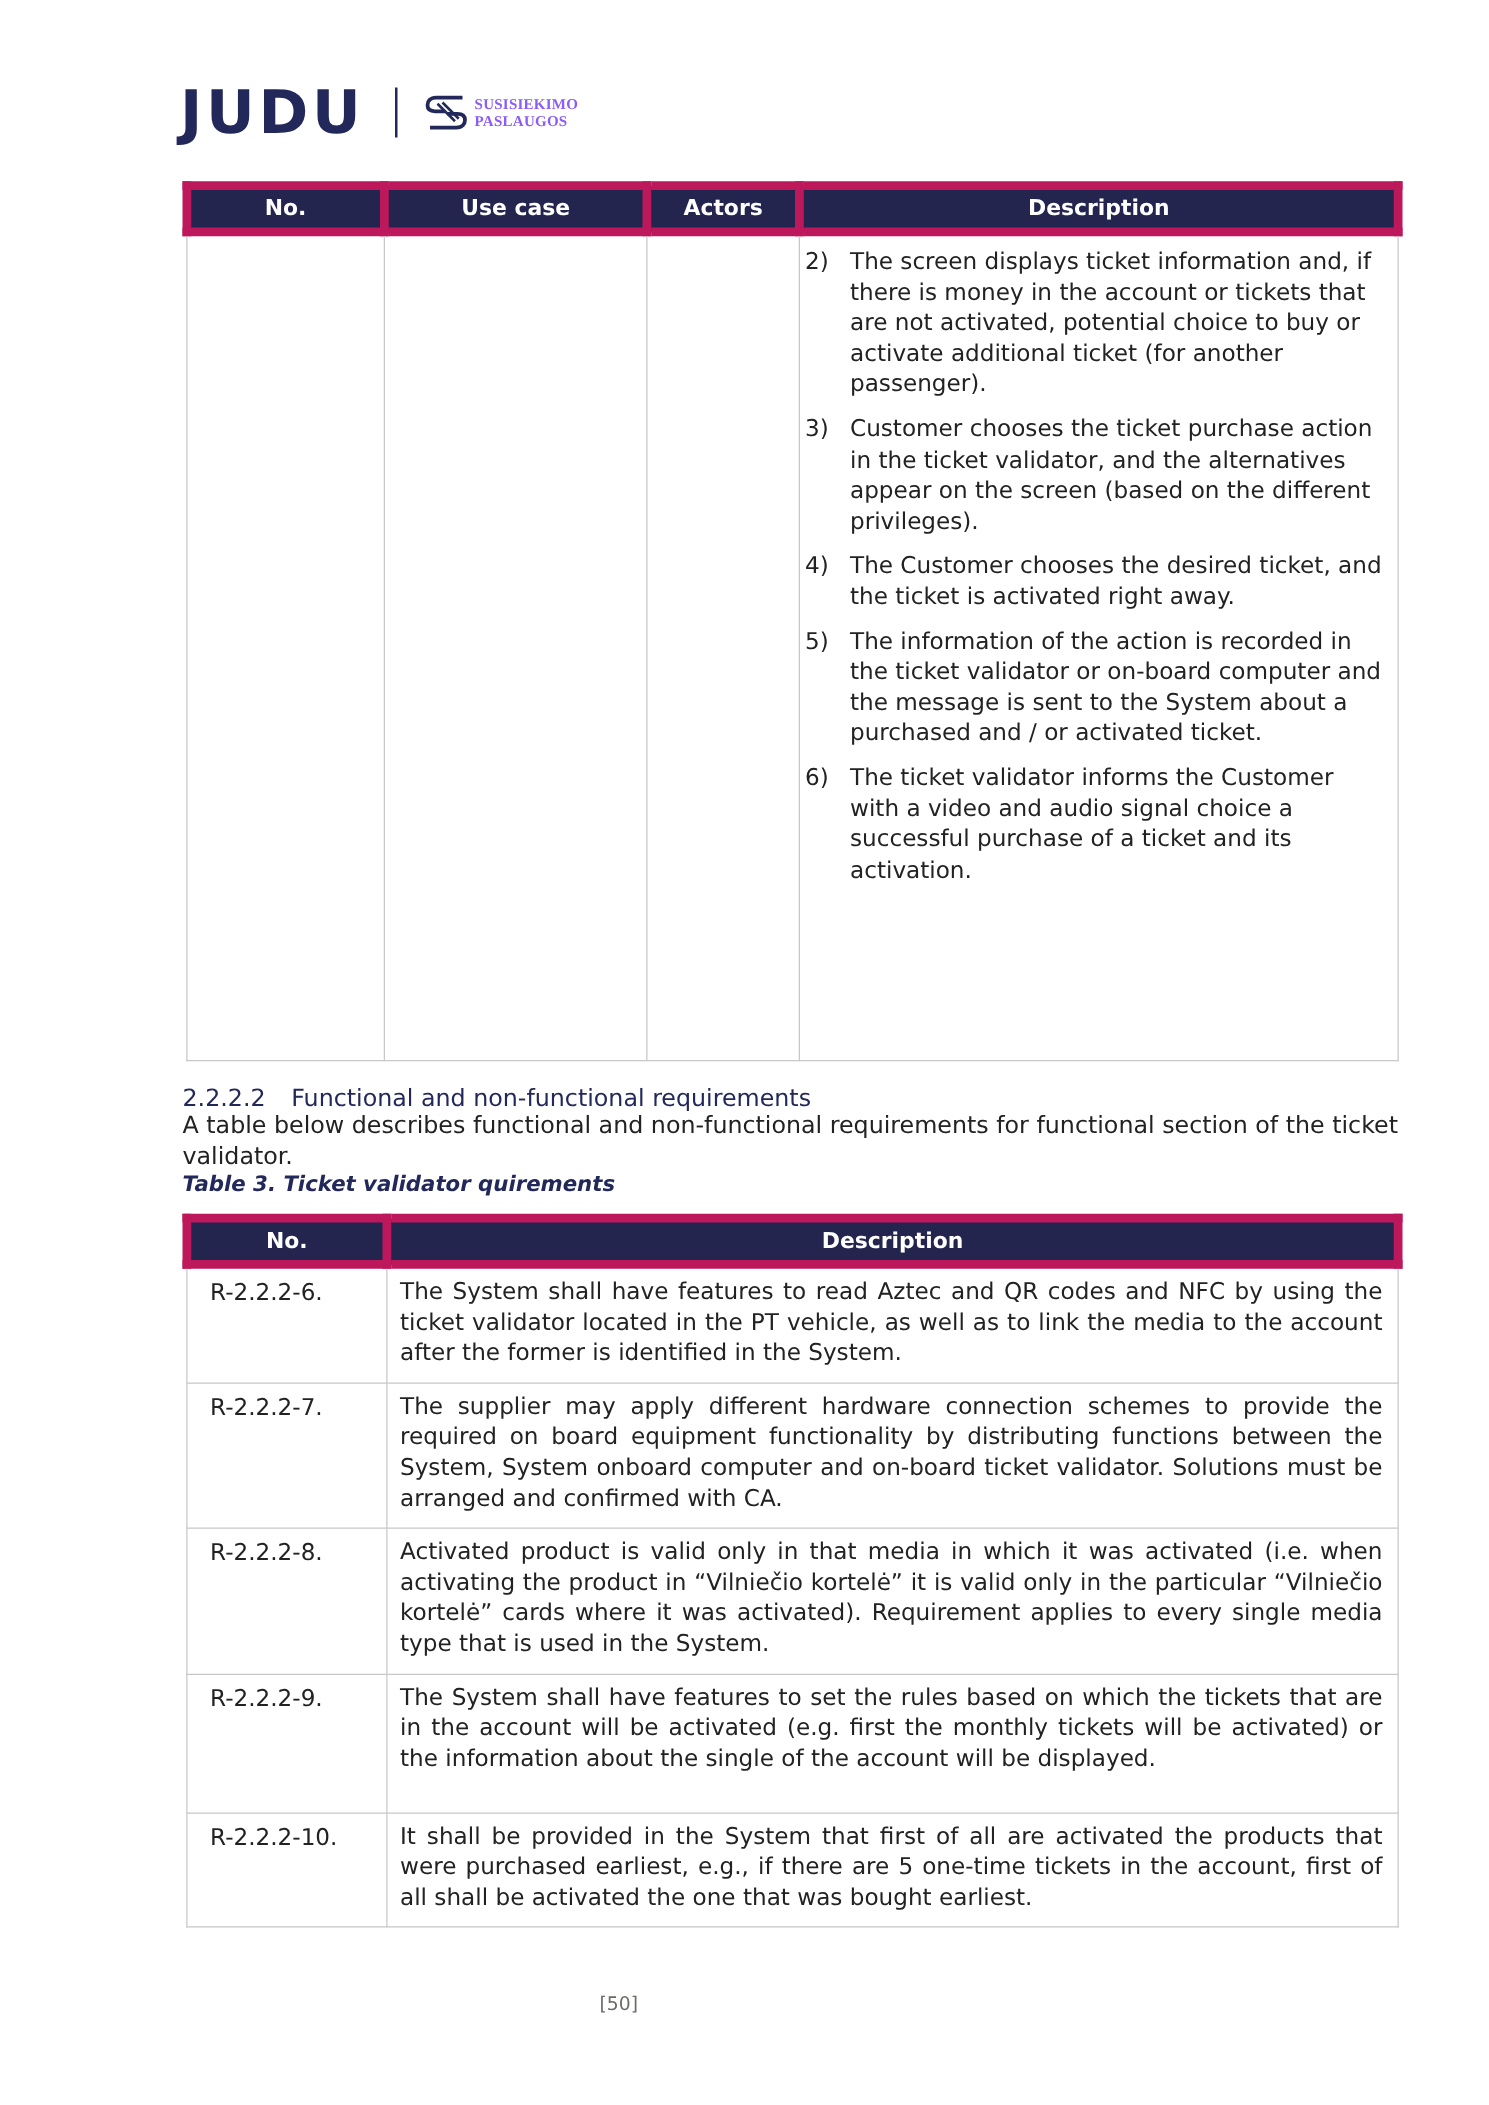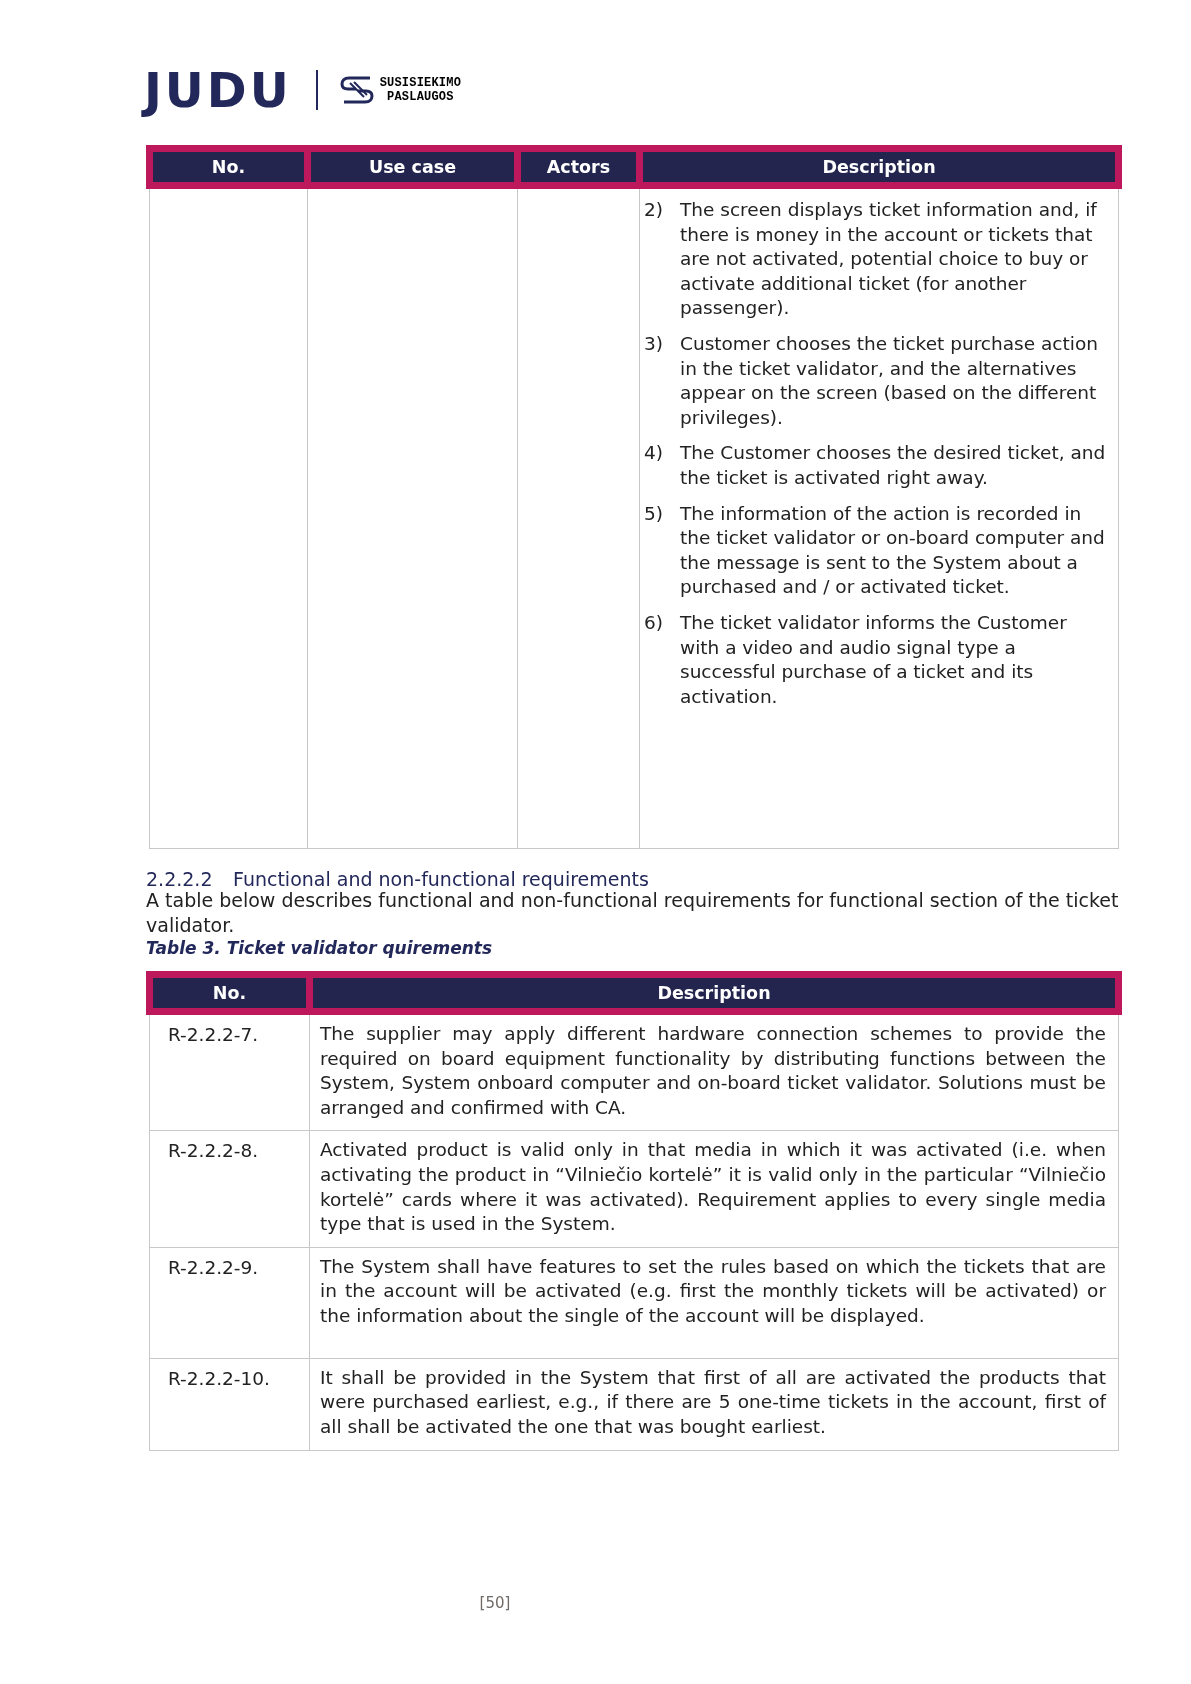"SUSISIEKIMO" .logo-text { color: #000000 -> #8b5cf6; font-family: Liberation Mono, monospace -> Liberation Serif, serif; text-align: center -> none }
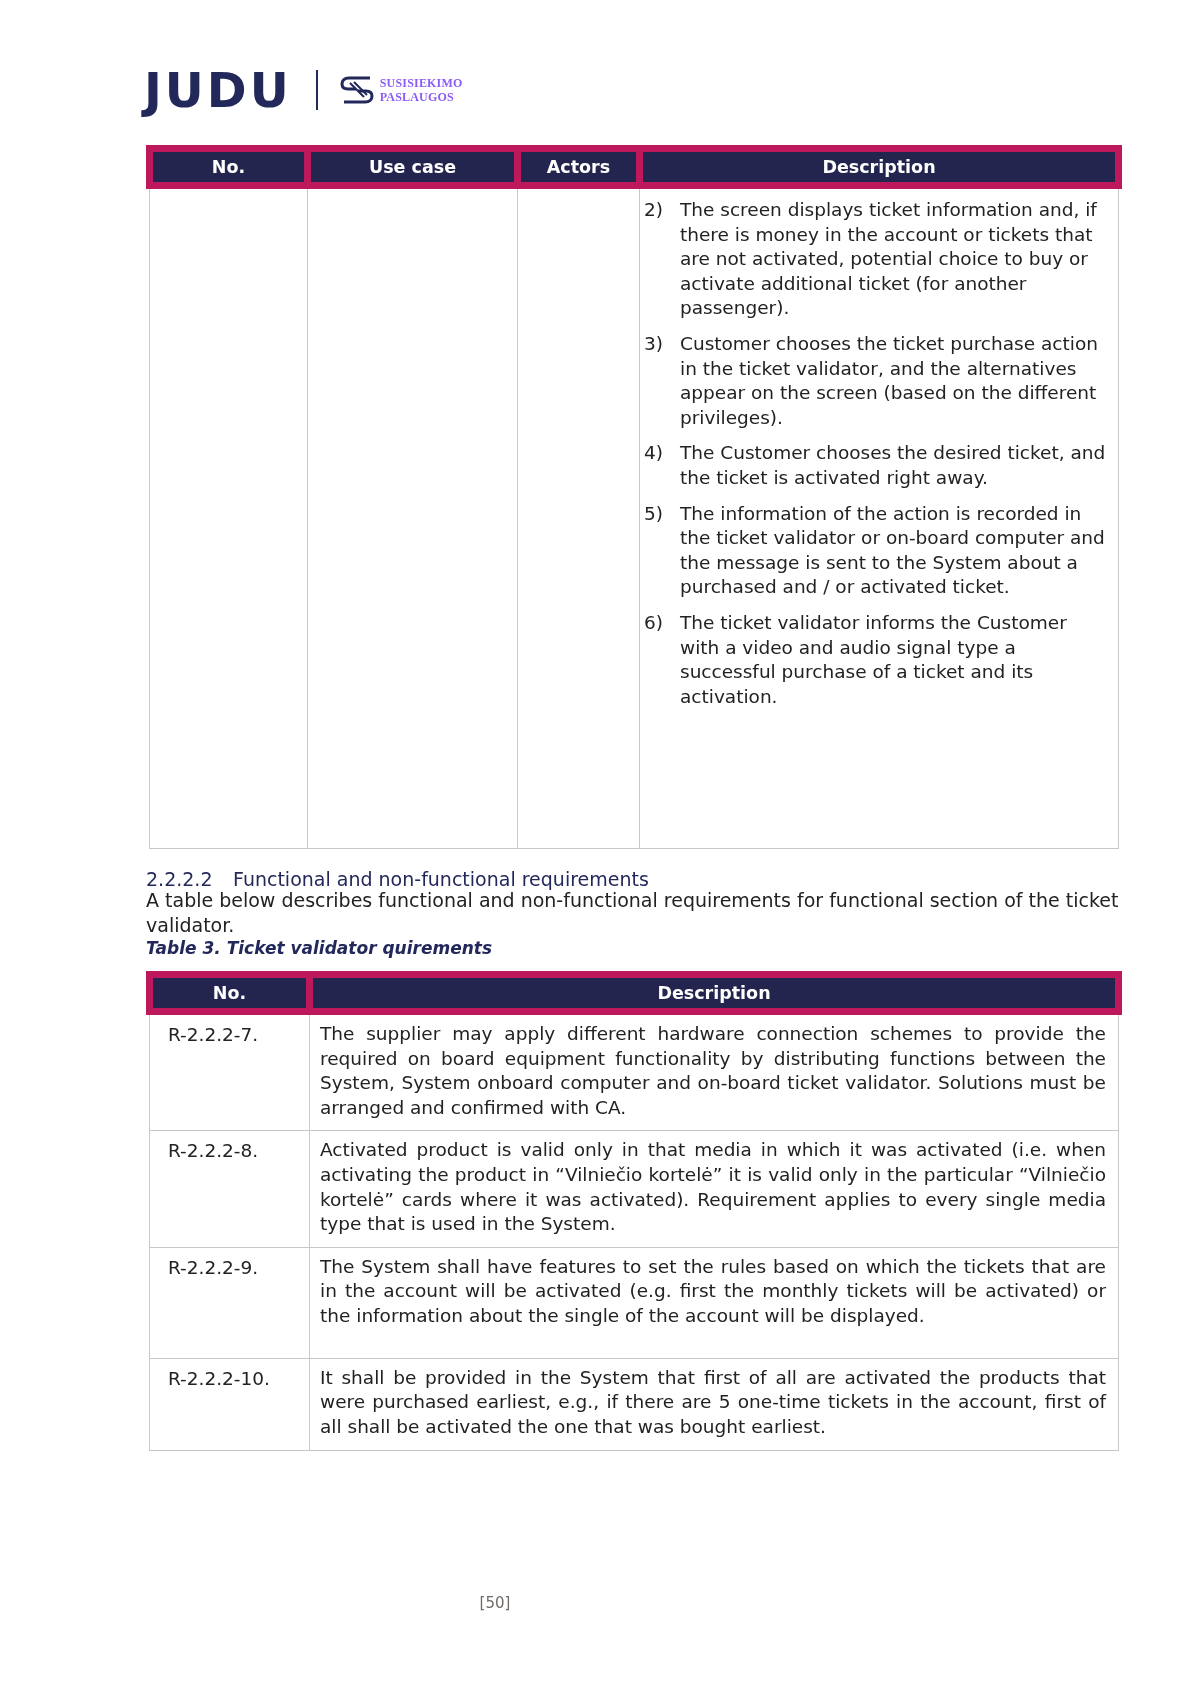"The ticket validator informs the" span.t { text: type -> choice }
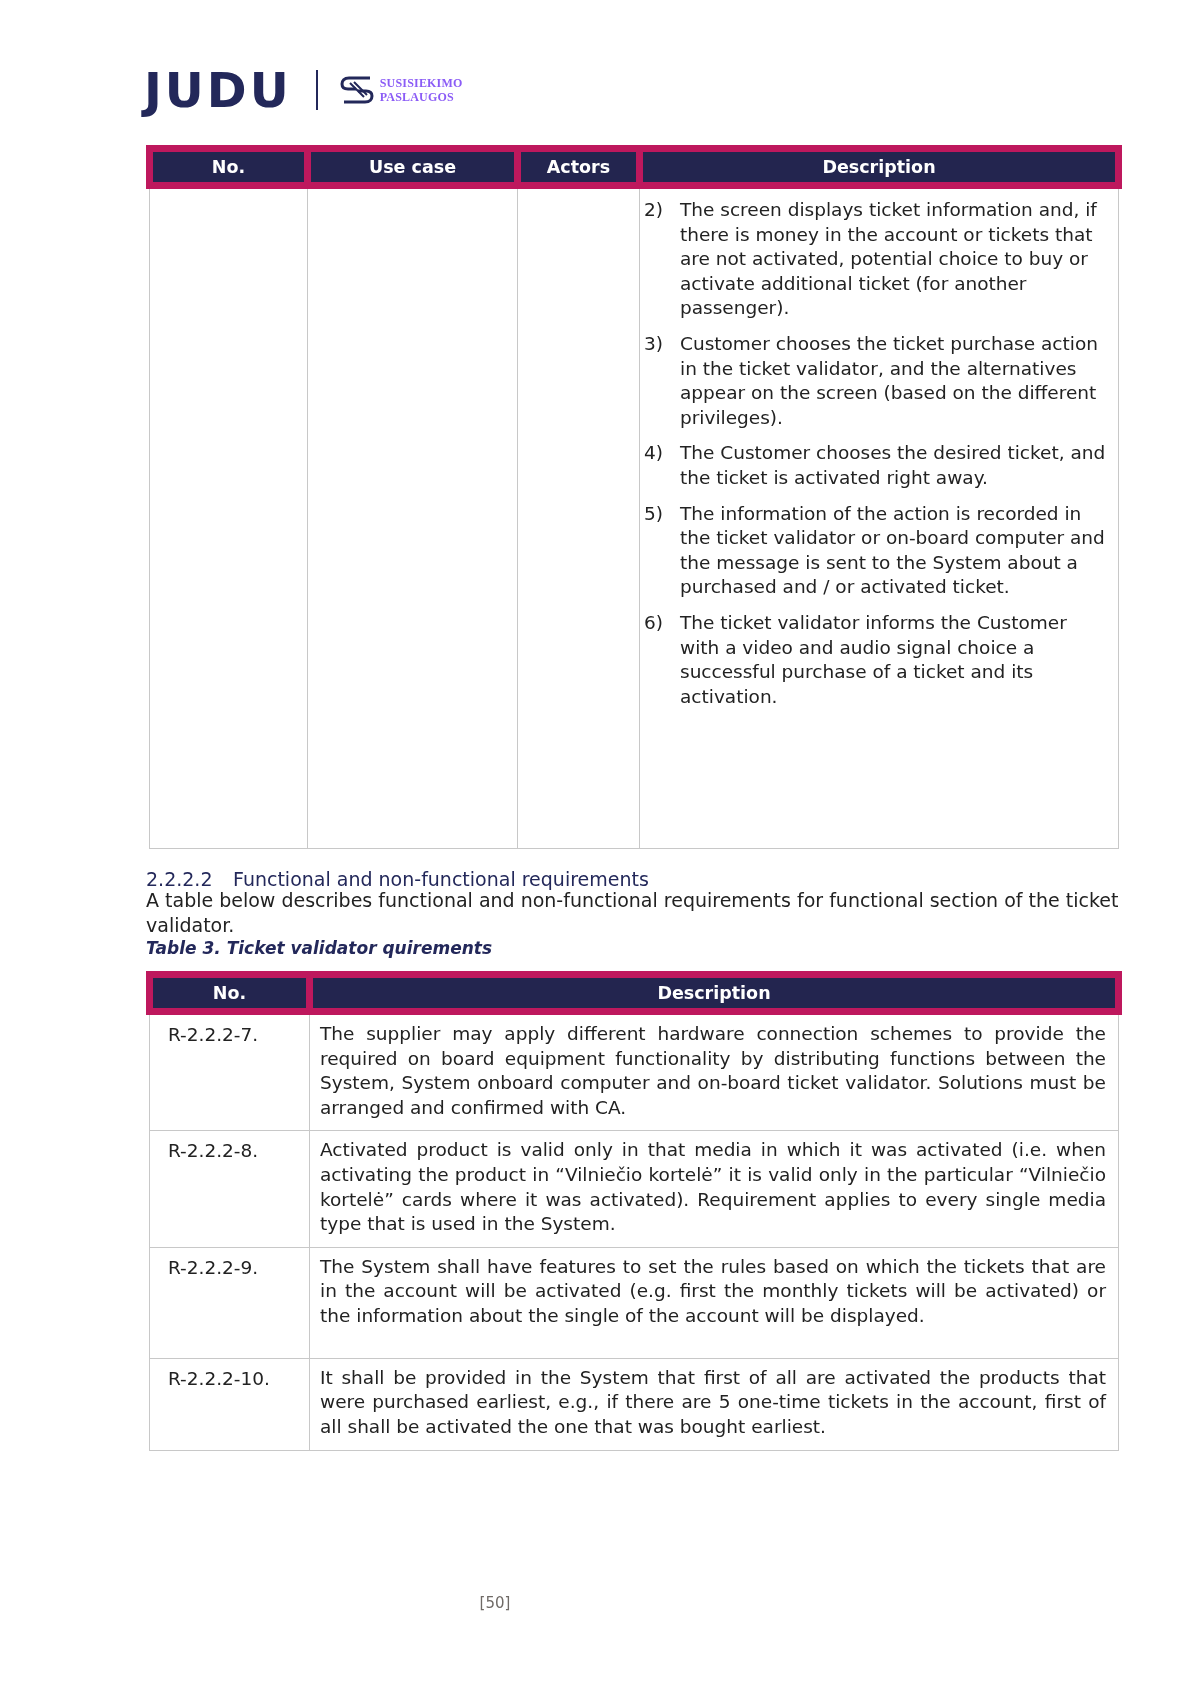"R-2.2.2-6." tr { html: none -> <tr> <td>R-2.2.2-6.</td> <td>The System shall have features to read Aztec and QR codes and NFC by using the ticket validator located in the PT vehicle, as well as to link the media to the account after the former is identified in the System.</td> </tr> }
